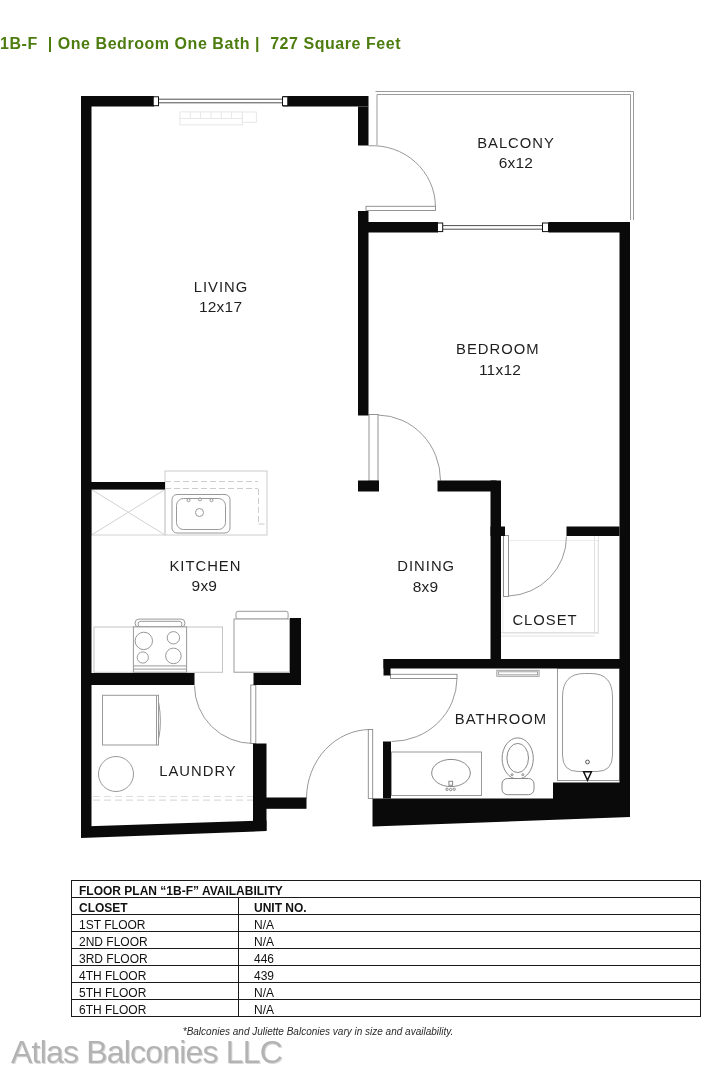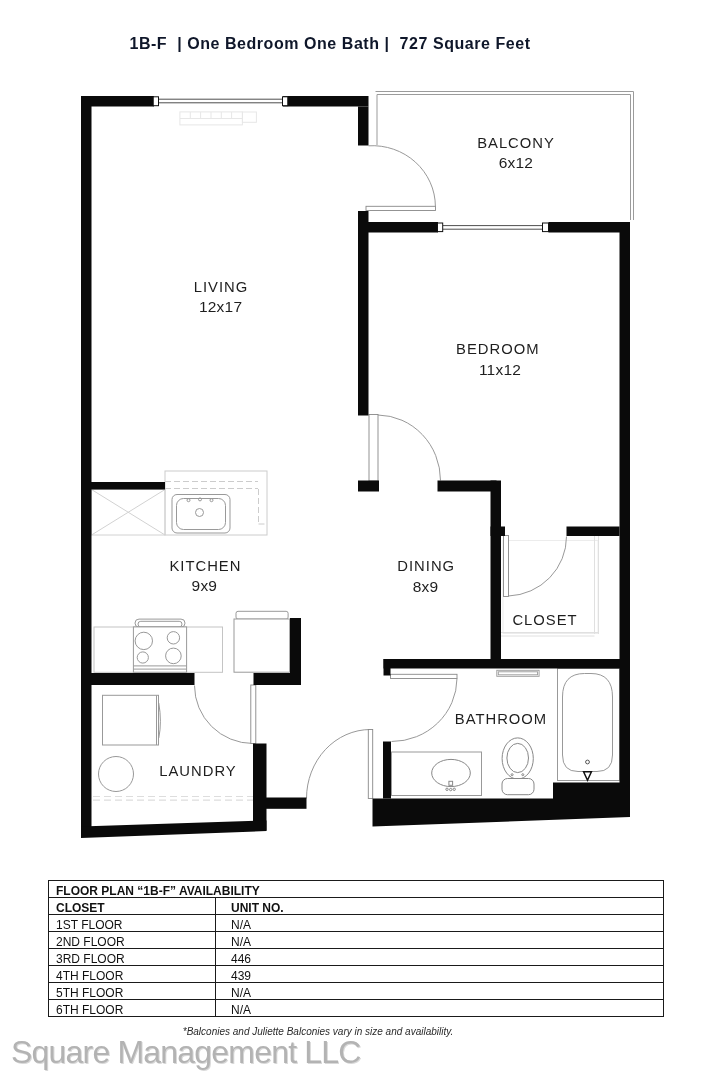"1B-F | One Bedroom One" .title { color: #0f172a -> #4d7c0f; text-align: center -> none }
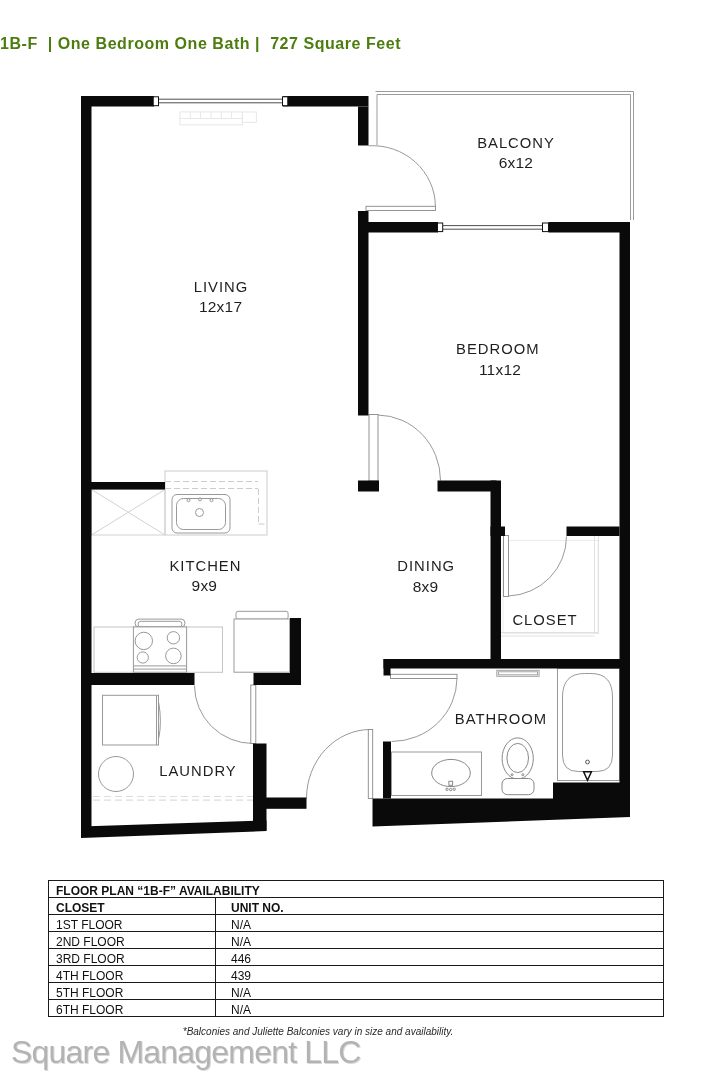"FLOOR PLAN “1B-F” AVAILABILITY" .tbl { left: 48px -> 71px; padding-left: none -> 14px }
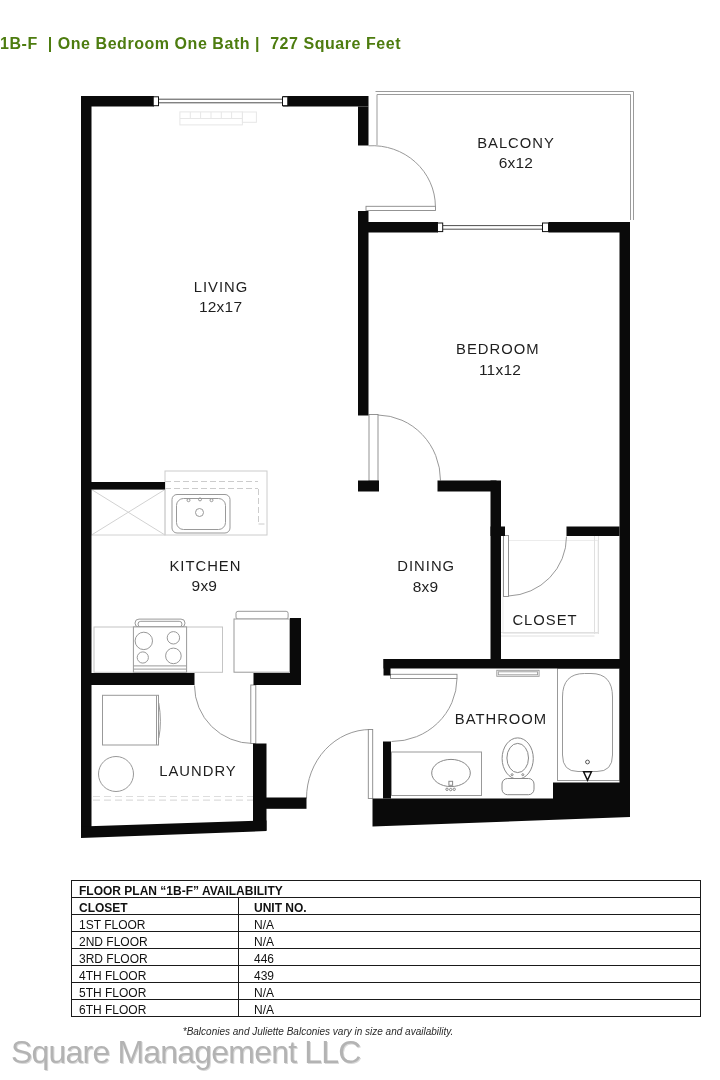"Square Management LLC" div.abs { text: Square Management -> Atlas Balconies }
